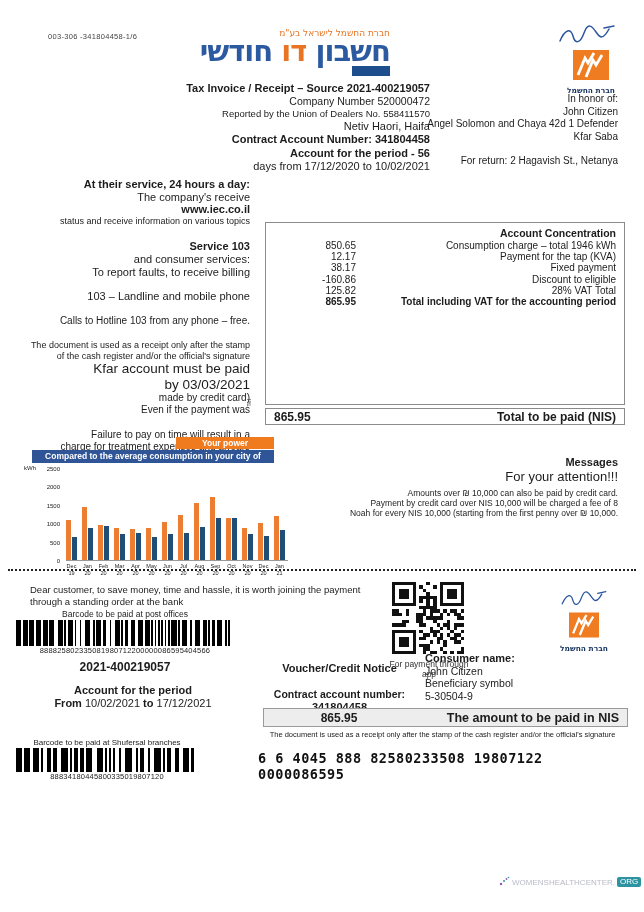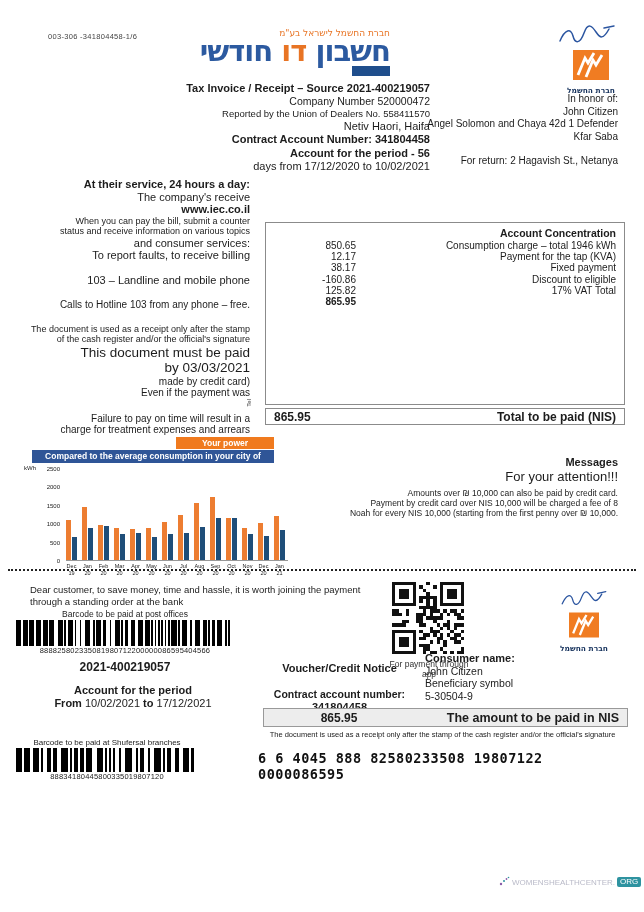"When you can pay the" div.s9 { html: <div>When you can pay the bill, submit a counter</div> -> none }
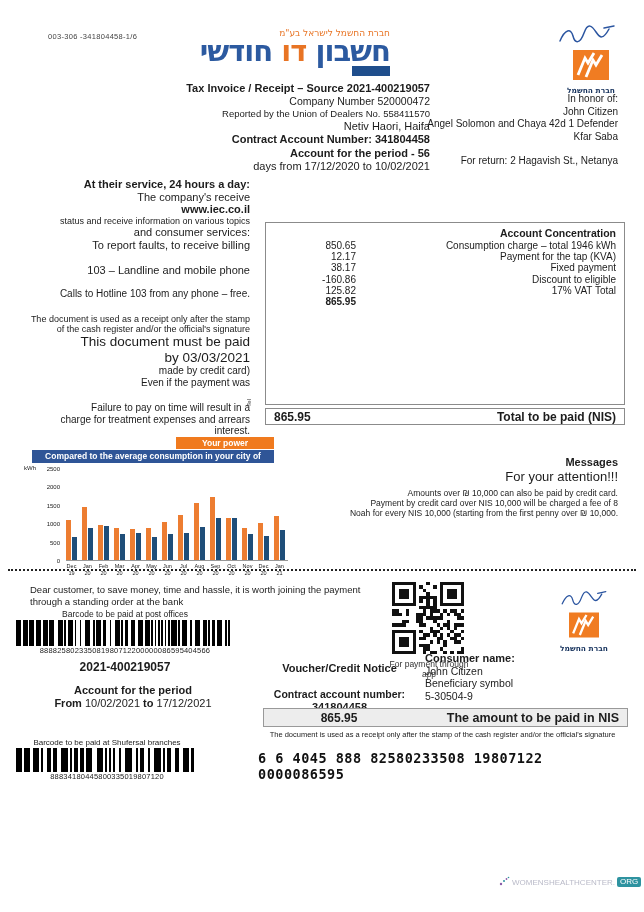"Service 103" div.s11 { html: none -> <div>Service 103</div> }
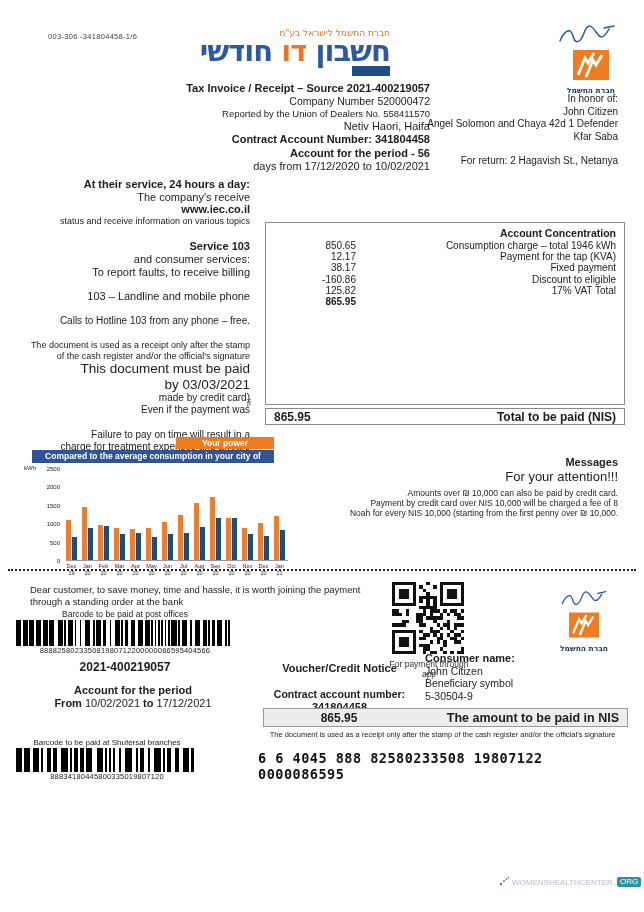"17% VAT Total" span { text: 17% -> 28% }
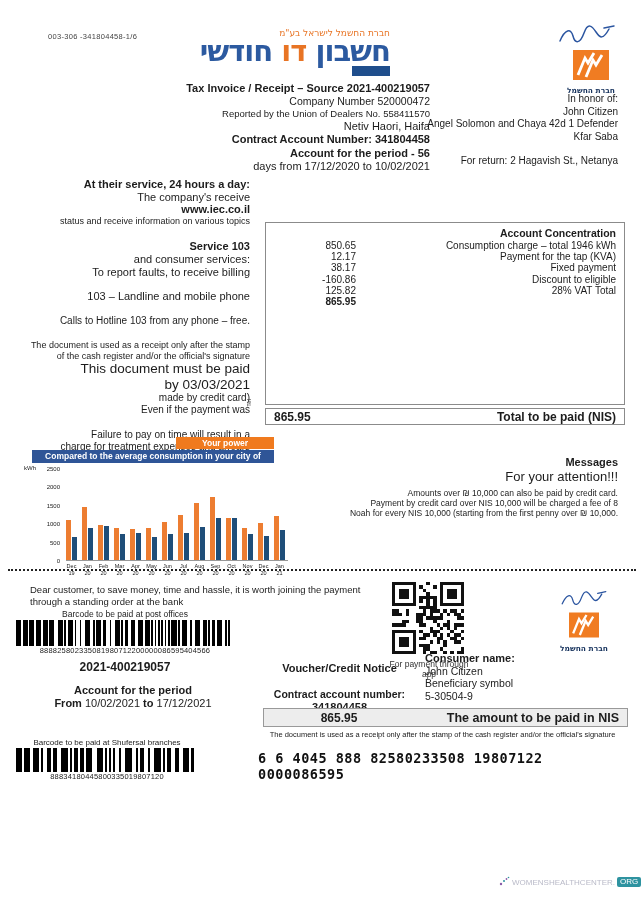"Total including VAT for the" span { html: none -> <span>Total including VAT for the accounting period</span> }
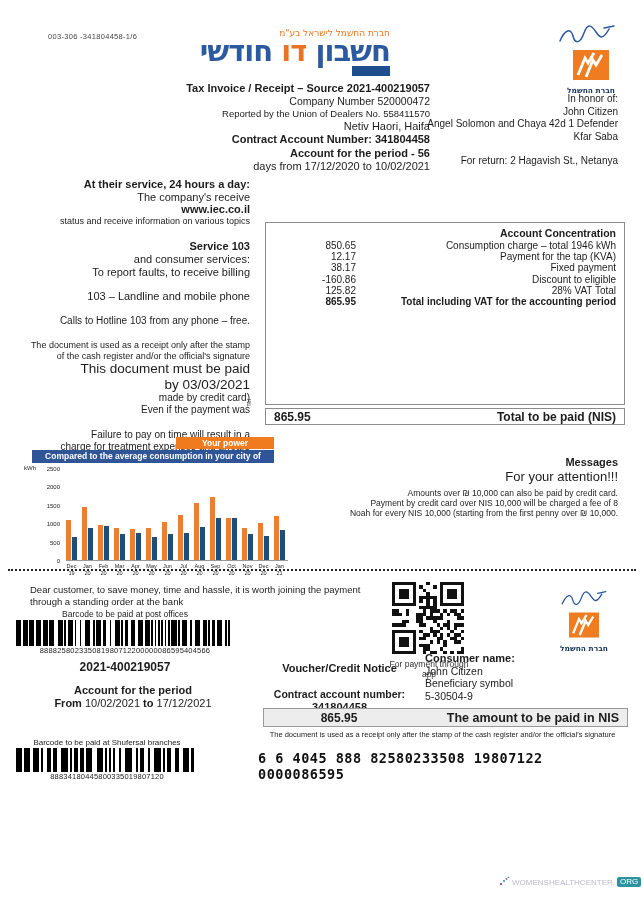"This document must be paid" div.s13 { text: This document -> Kfar account }
